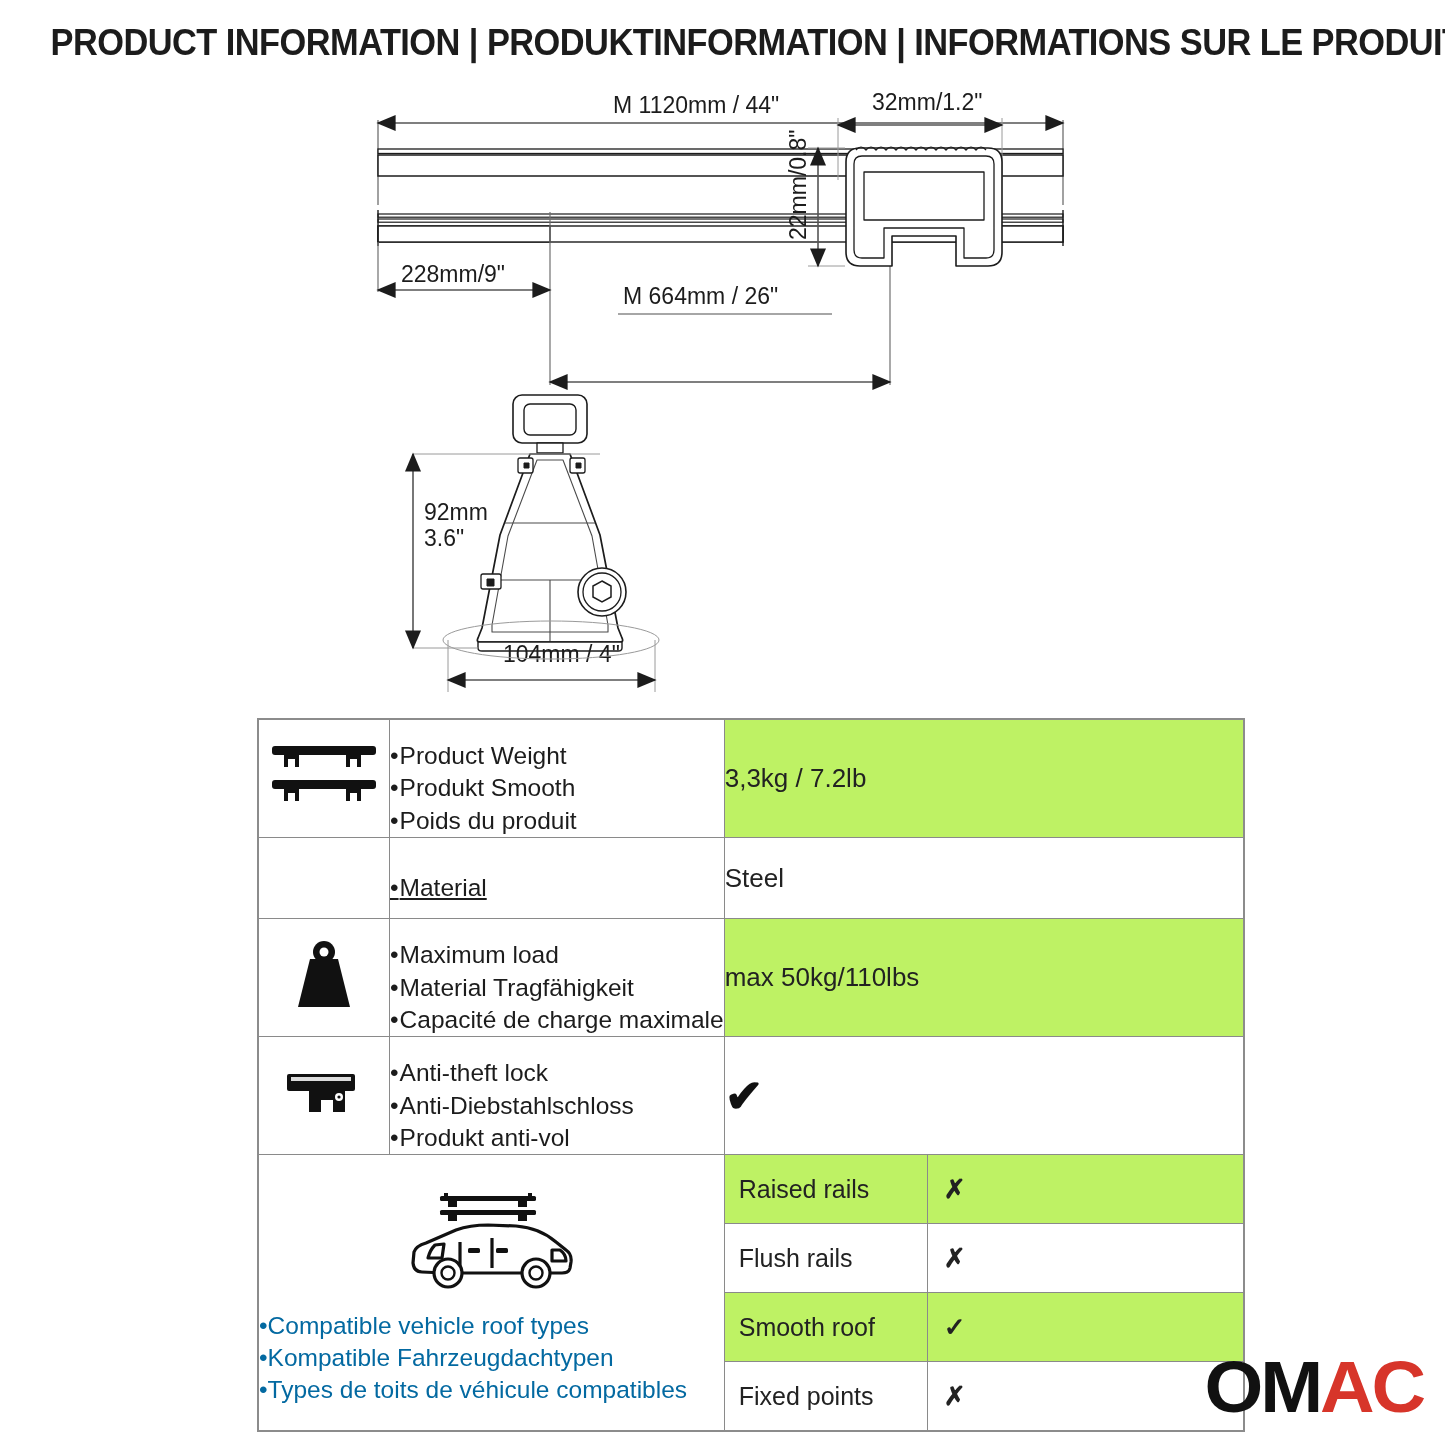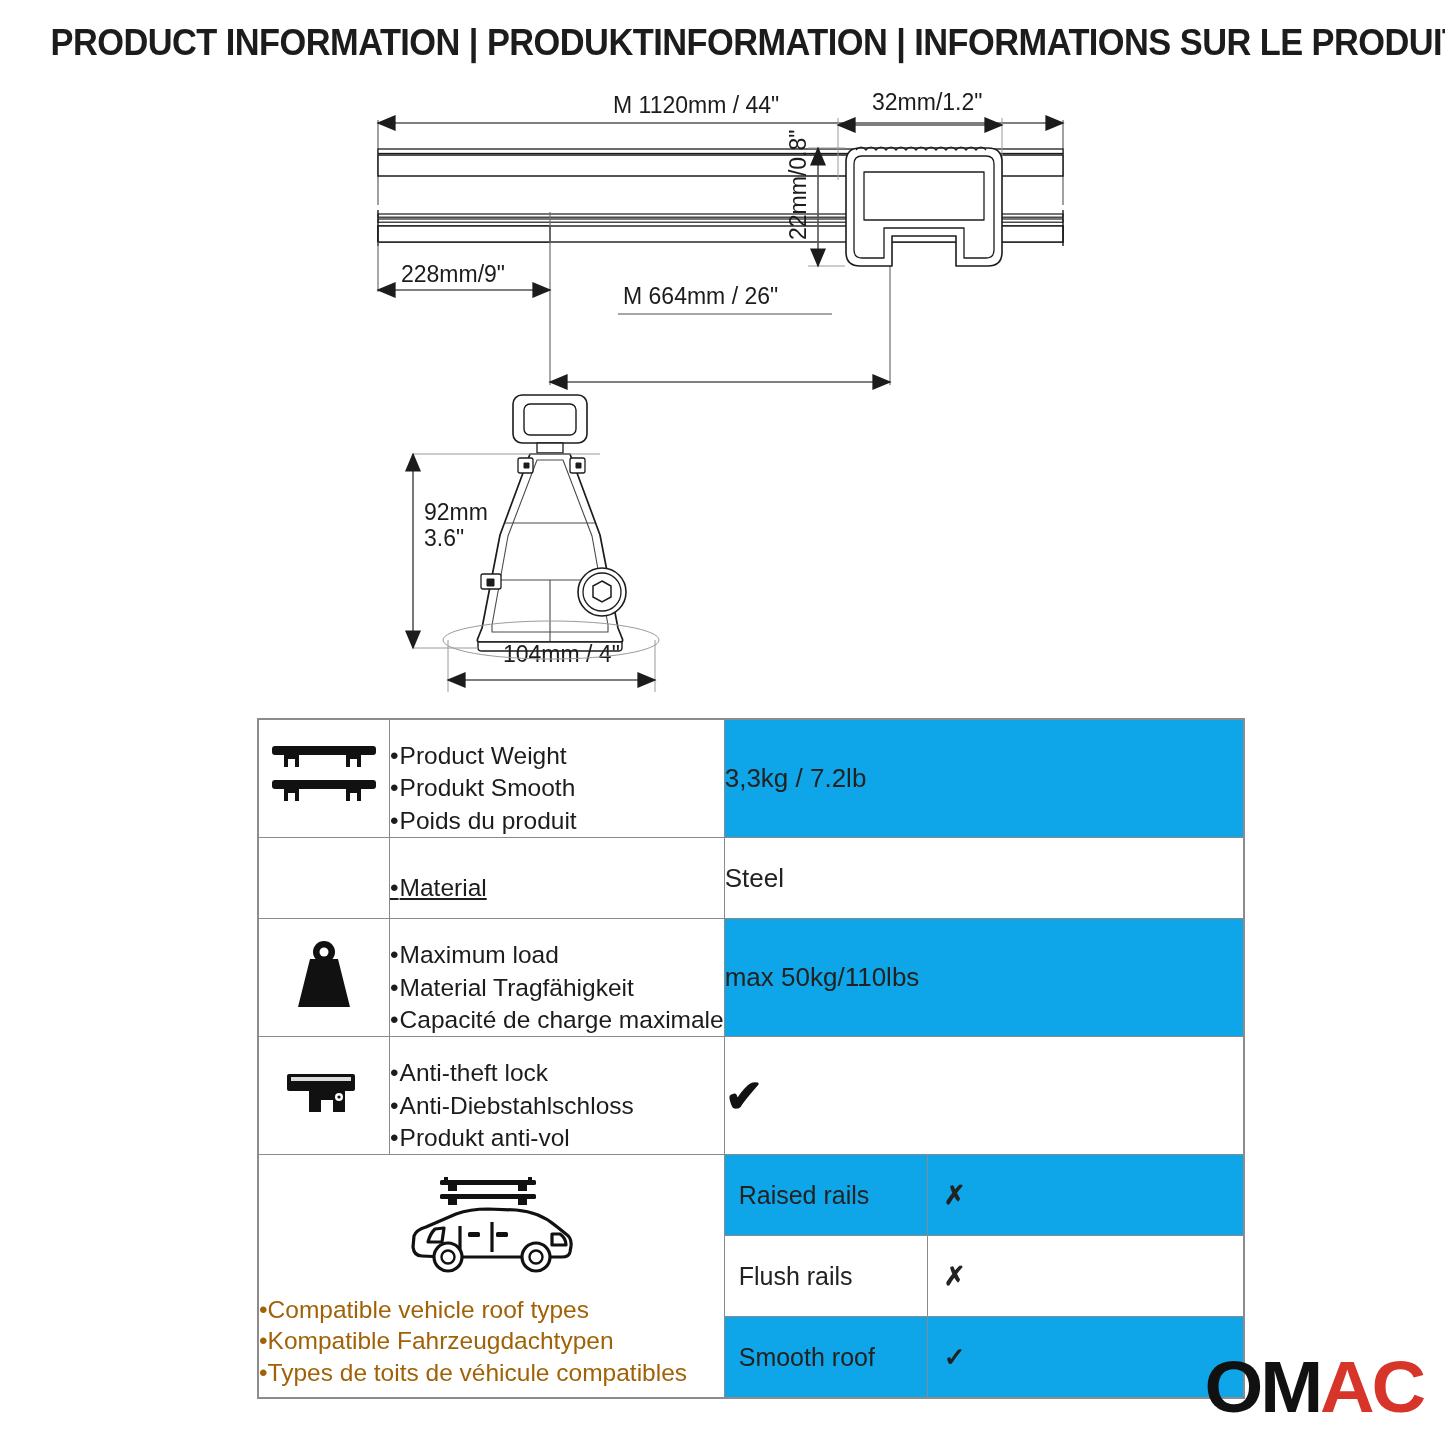"3,3kg / 7.2lb" .shaded { background: #0ea5e9 -> #bef264 }
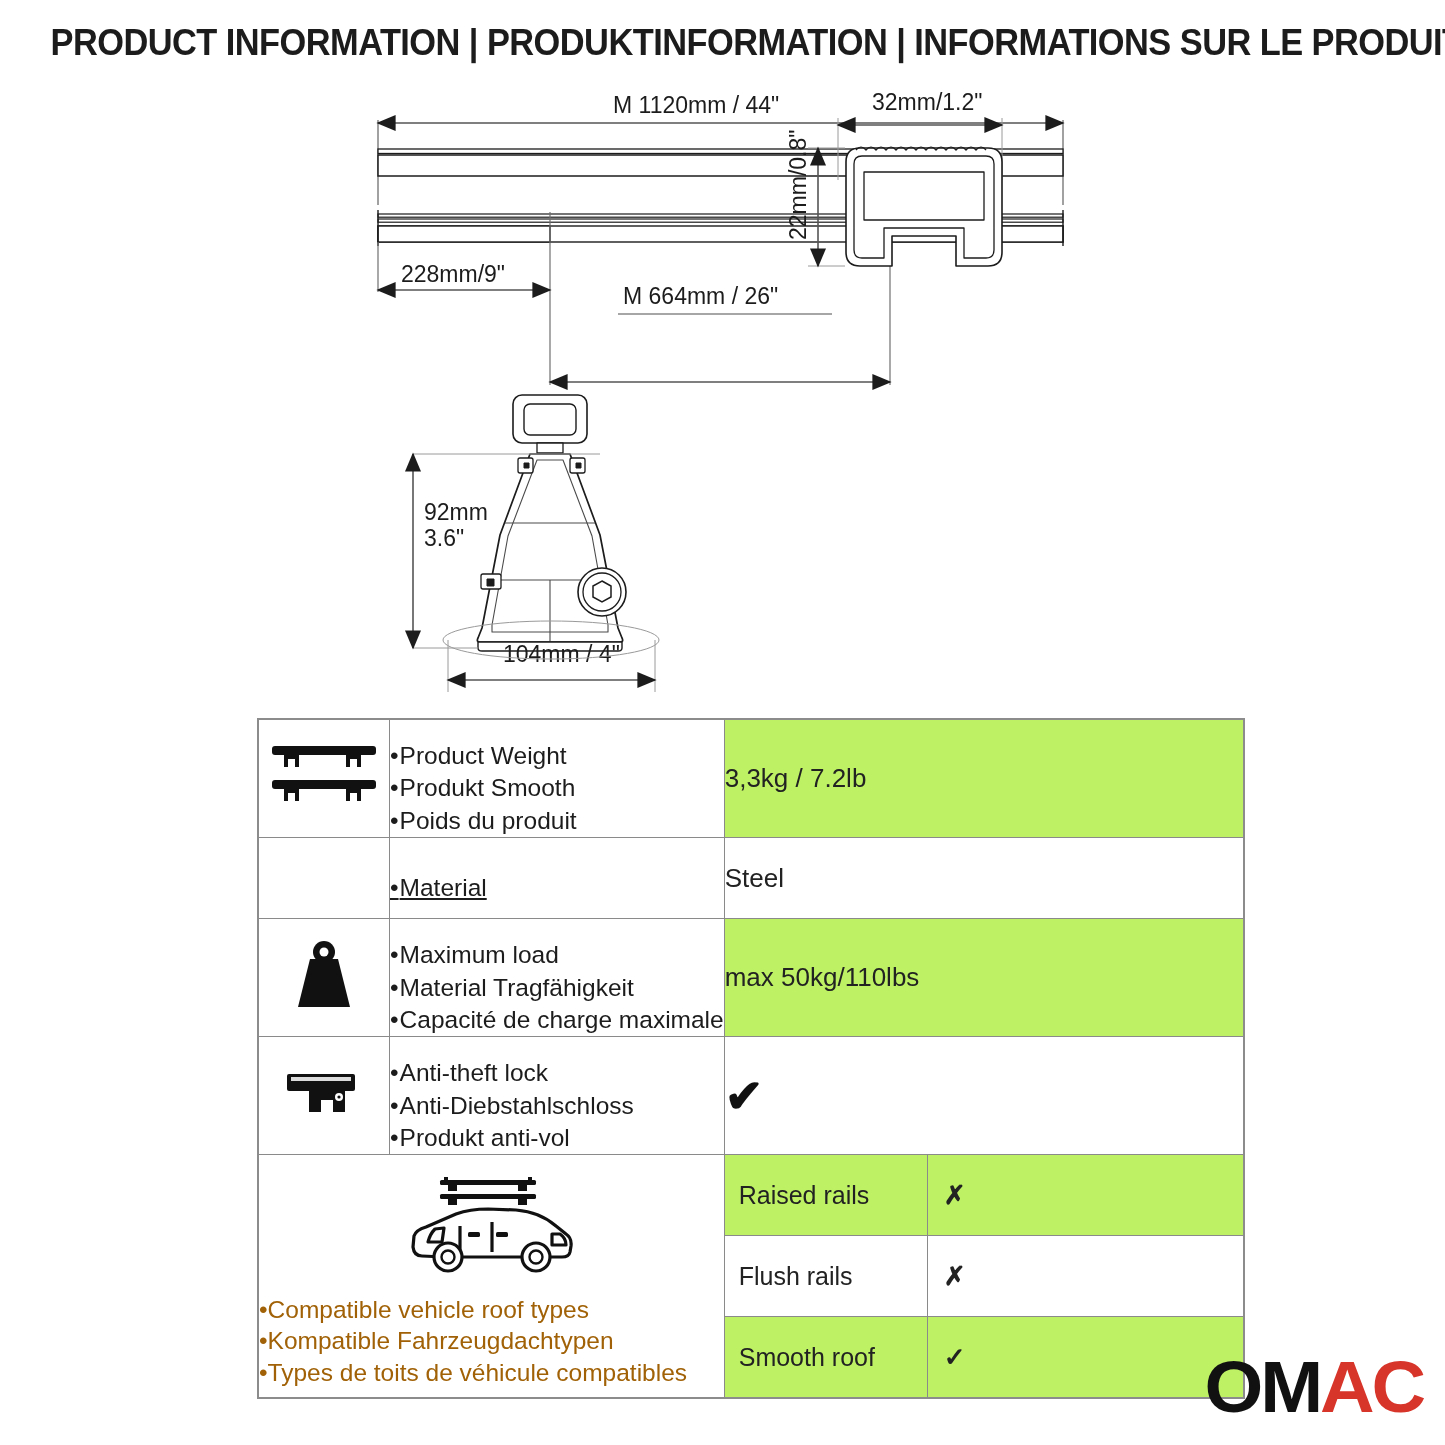"Raised rails" .roof-nested td { height: 80px -> 68px }
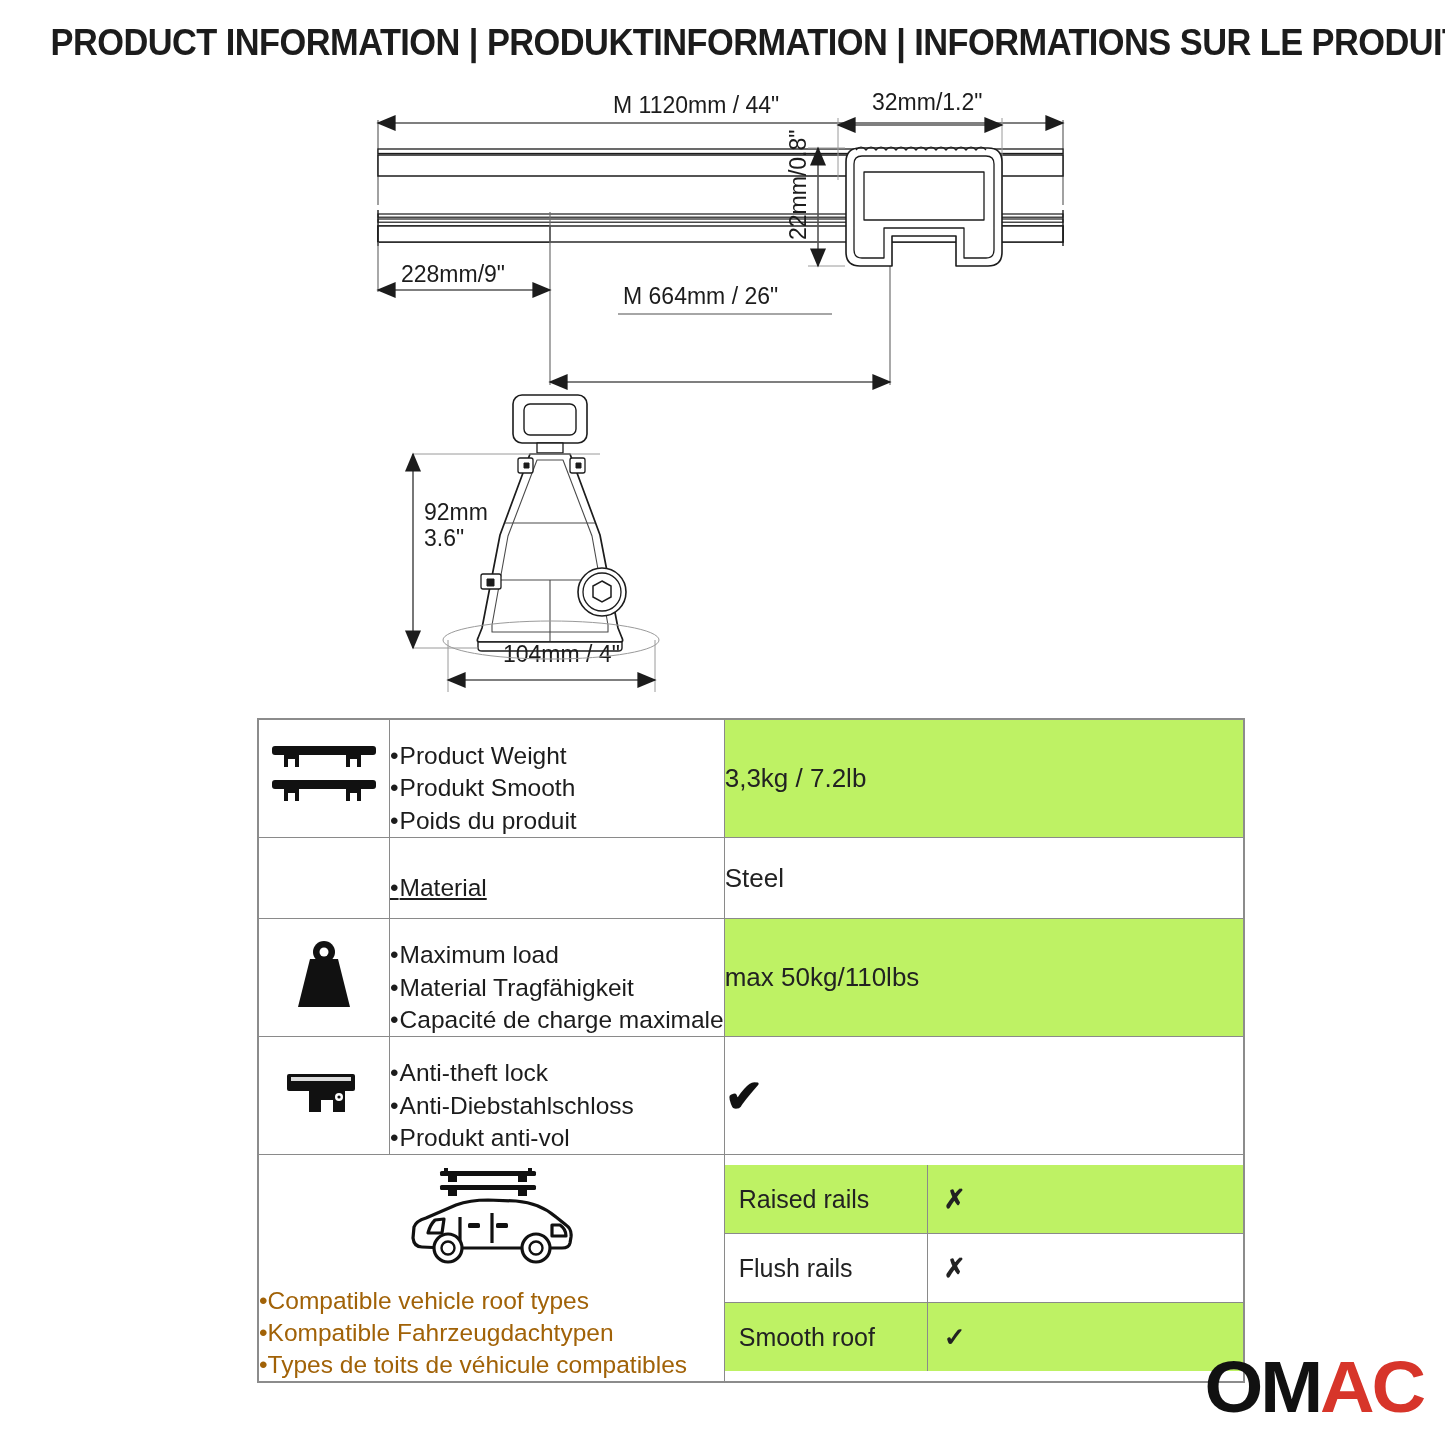"•Compatible vehicle roof types" .compat-text { color: #a16207 -> #0369a1 }
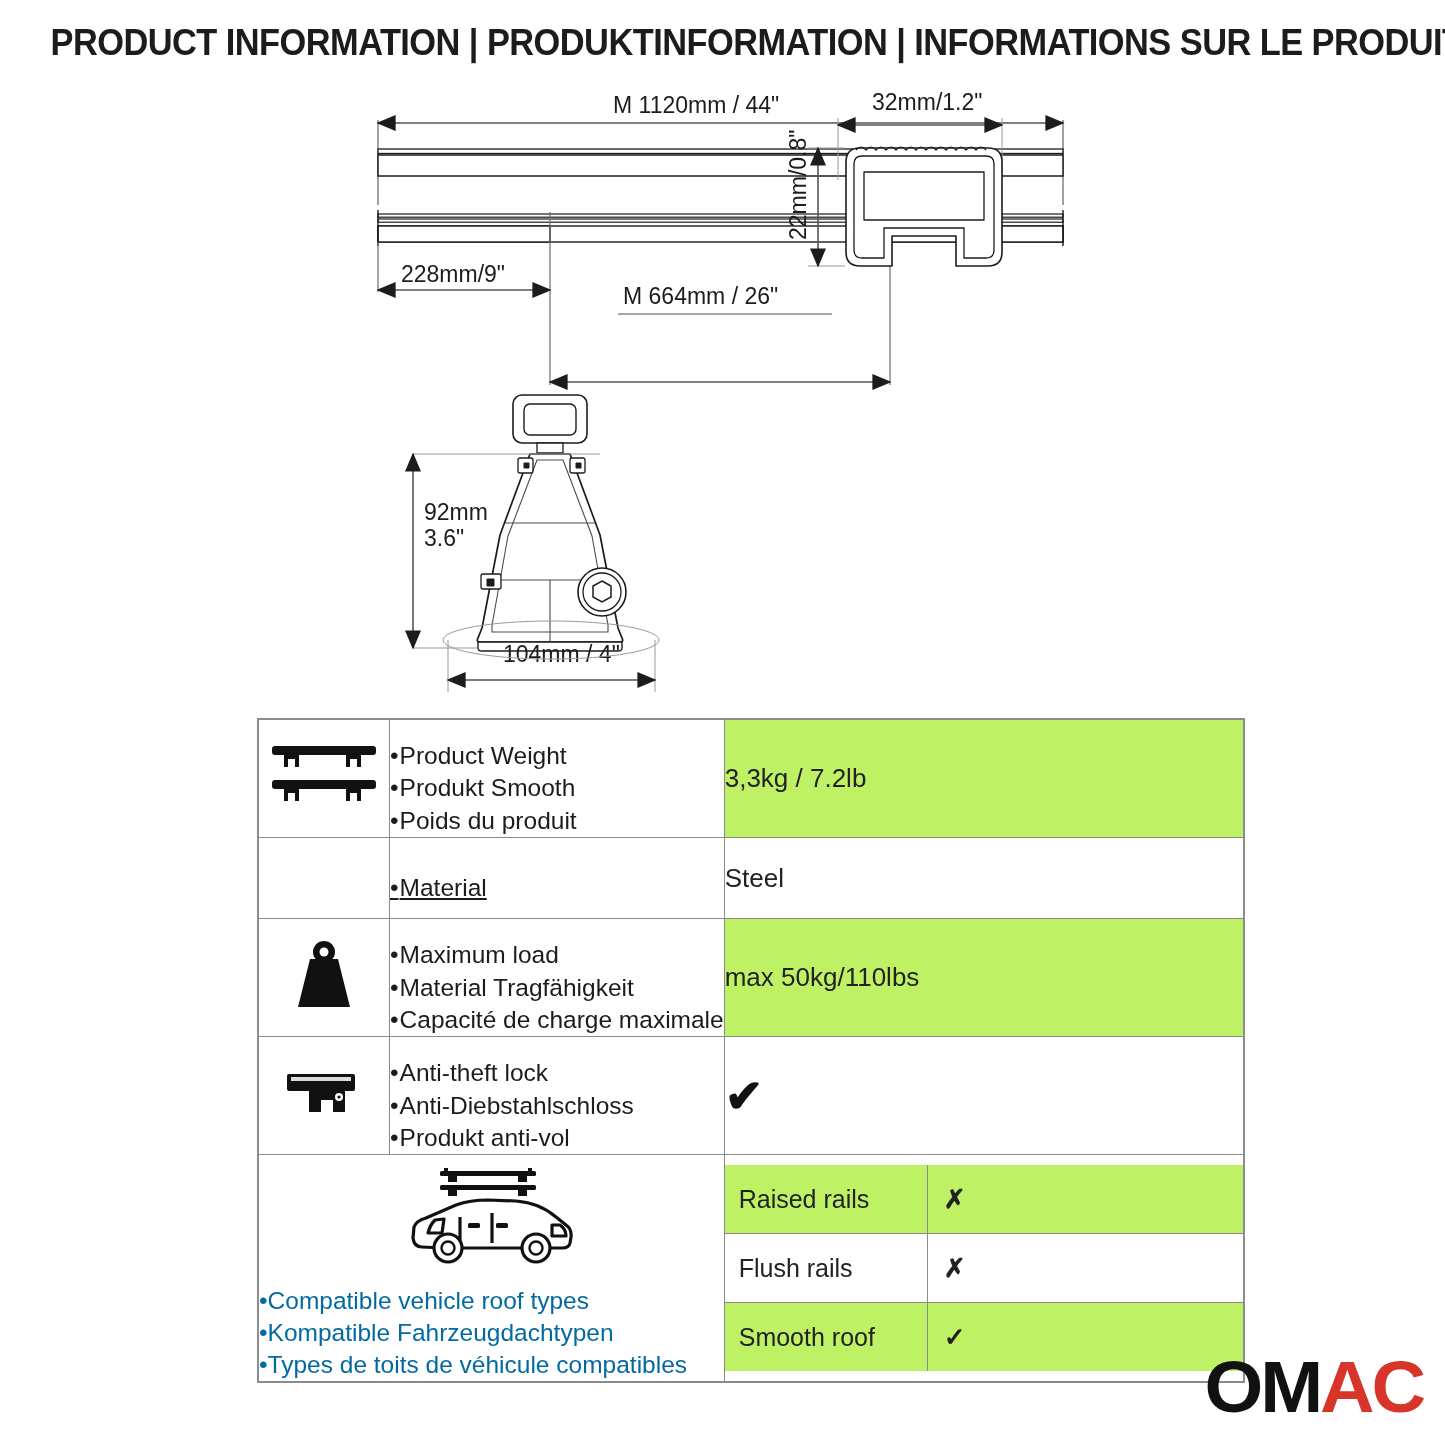"Fixed points" tr { html: none -> <tr> <td>Fixed points</td> <td>✗</td> </tr> }
